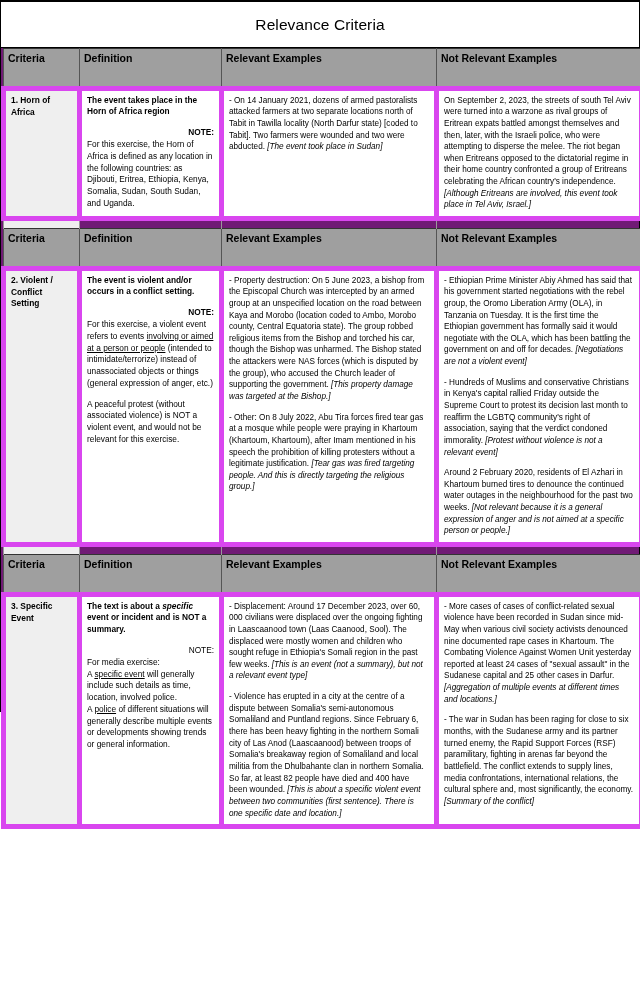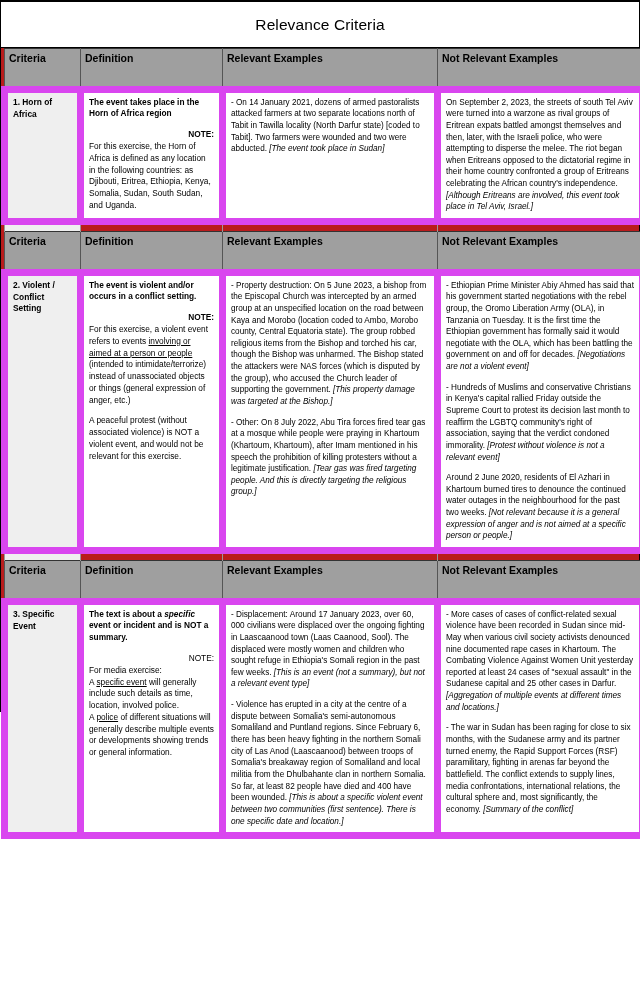"Relevance Criteria" .page { background: #b91c1c -> #701a75 }
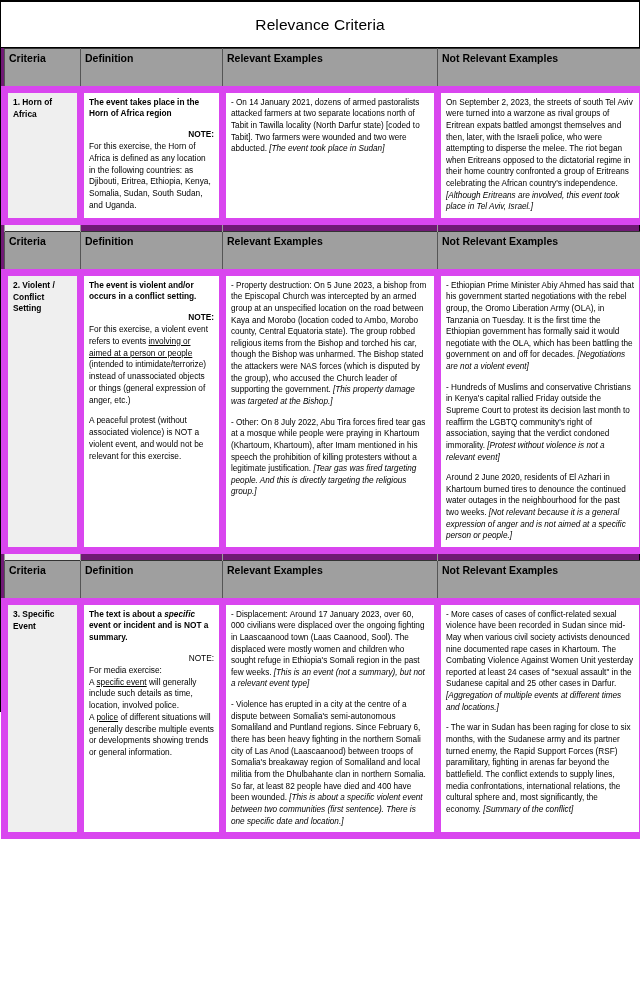"1. Horn of Africa" td { border: 7px solid #d946ef -> 5px solid #d946ef }
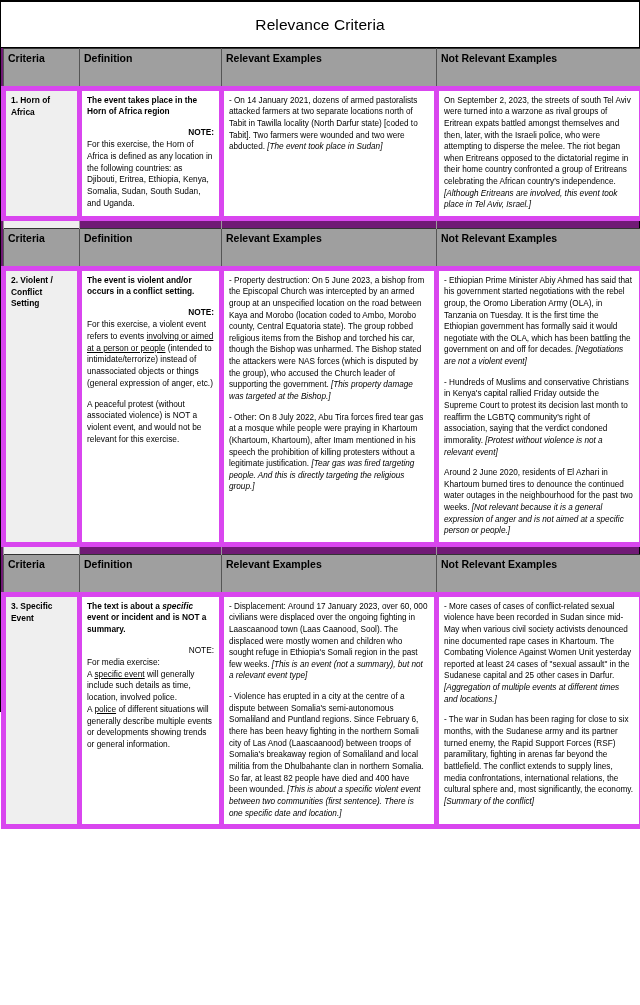"Around 2 June 2020, residents" span { text: June -> February }
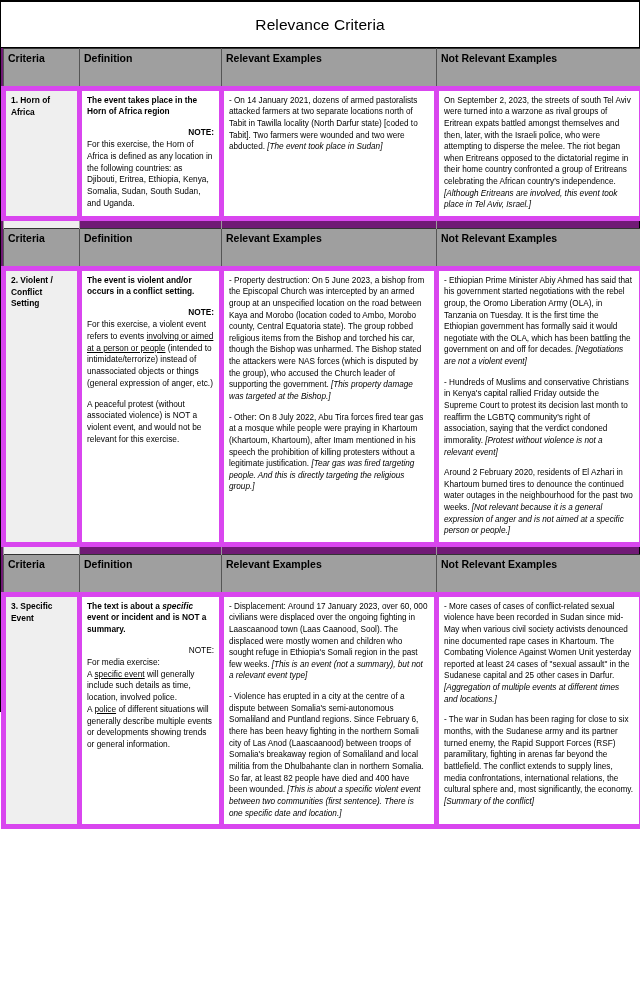"- Displacement: Around 17 January" span { text: January -> December }
